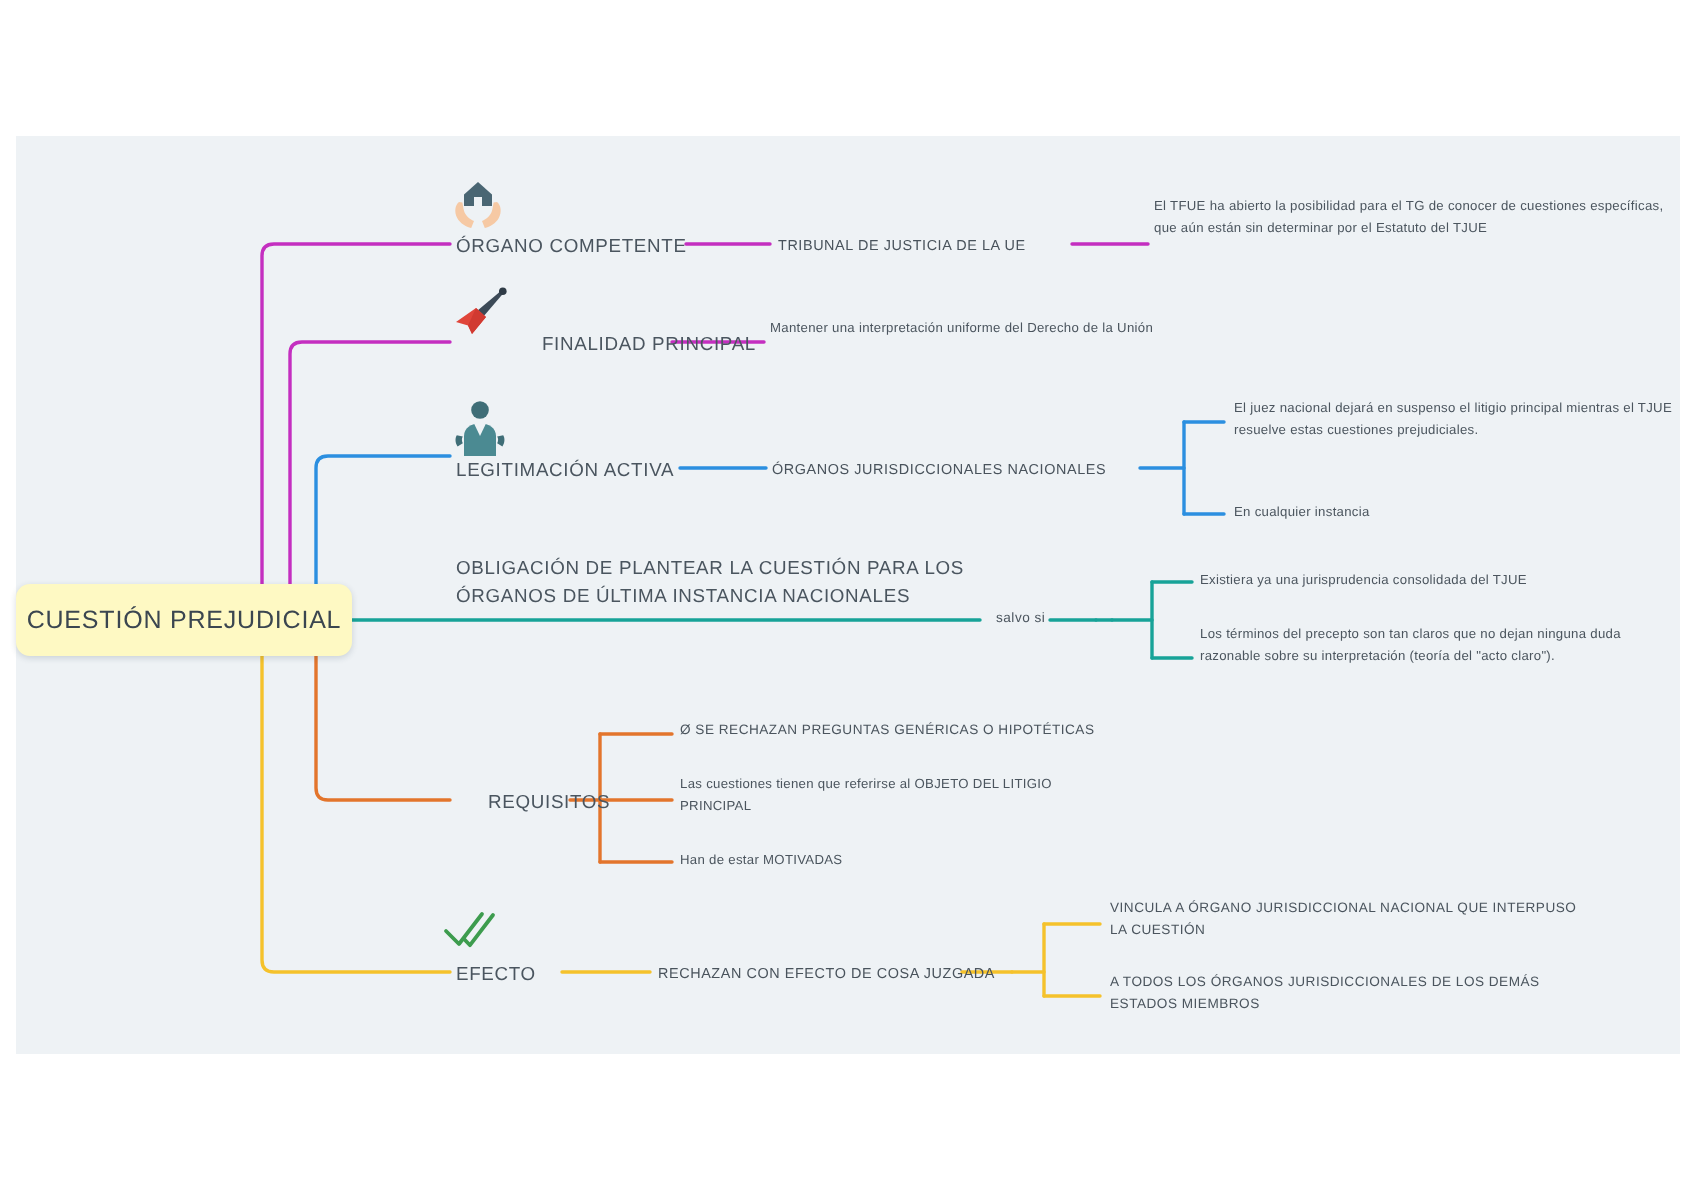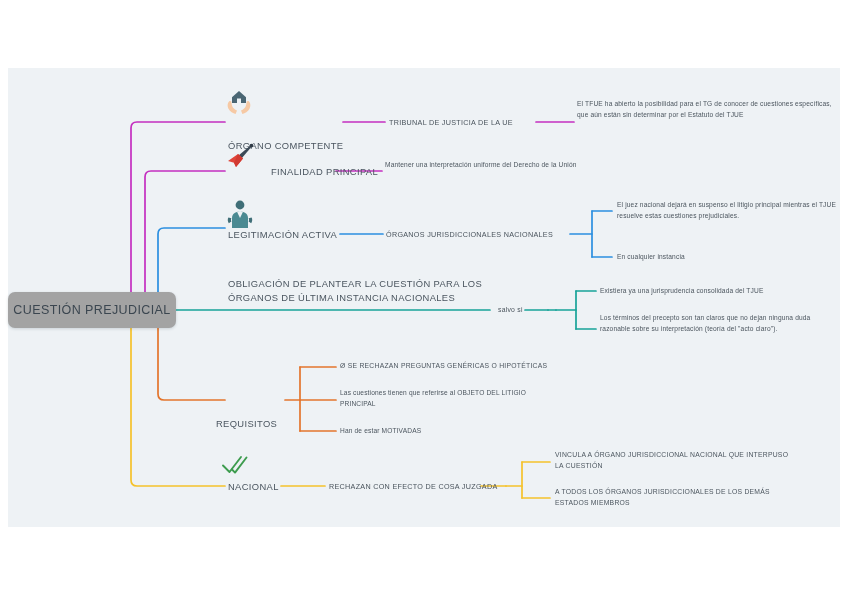"ÓRGANO COMPETENTE" div.node { margin-top: 23px -> none }
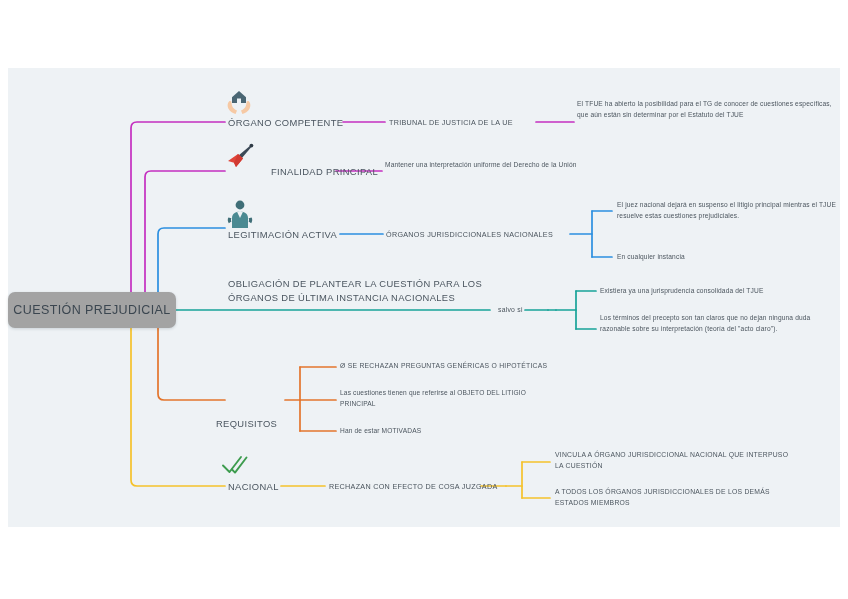"CUESTIÓN PREJUDICIAL" .root { background: #a3a3a3 -> #fef9c3 }
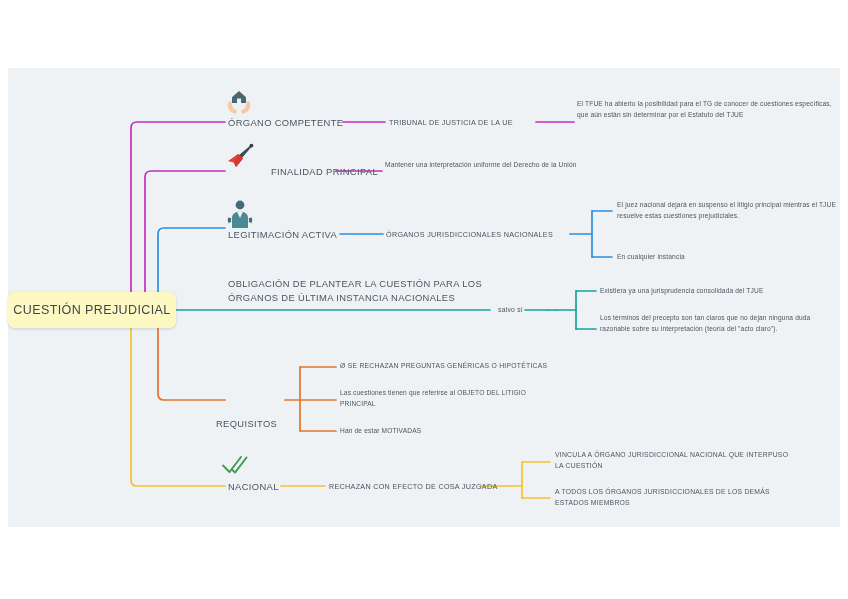"REQUISITOS" div.node { left: 216px -> 244px; margin-top: 23px -> none }
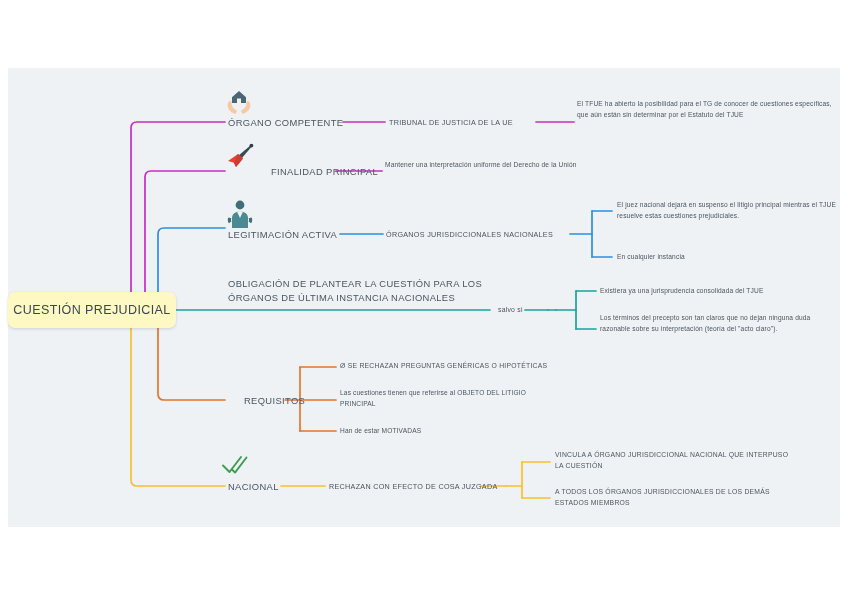"NACIONAL" span { text: NACIONAL -> EFECTO }
